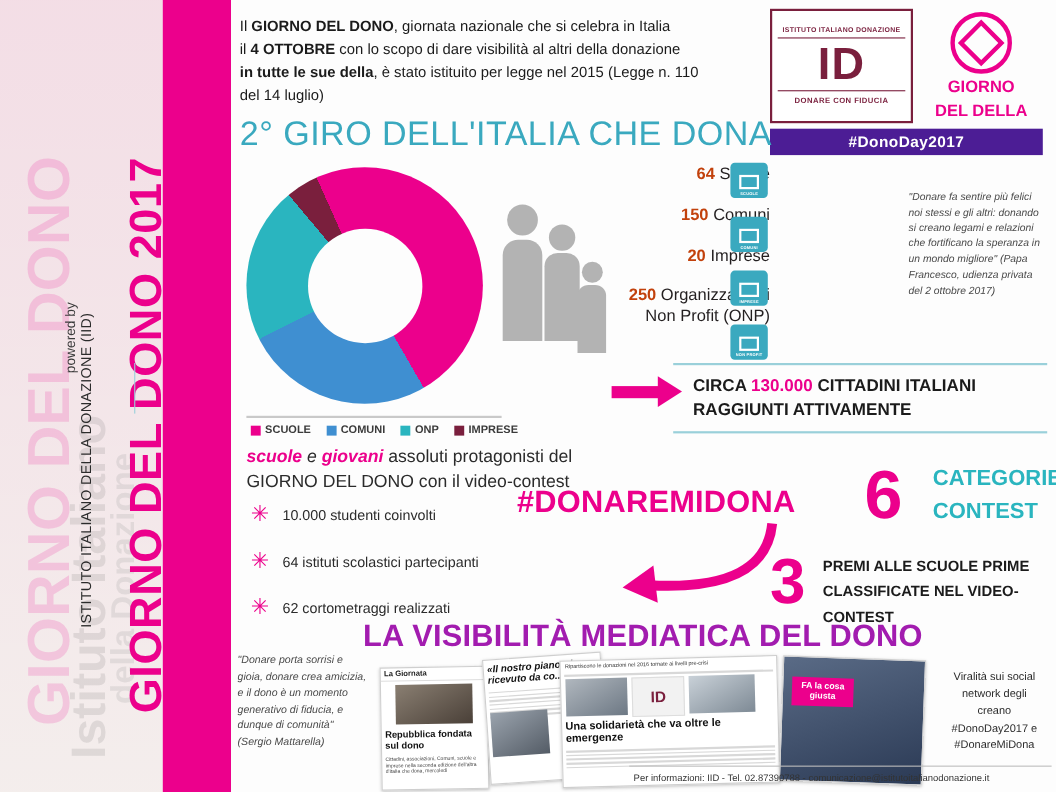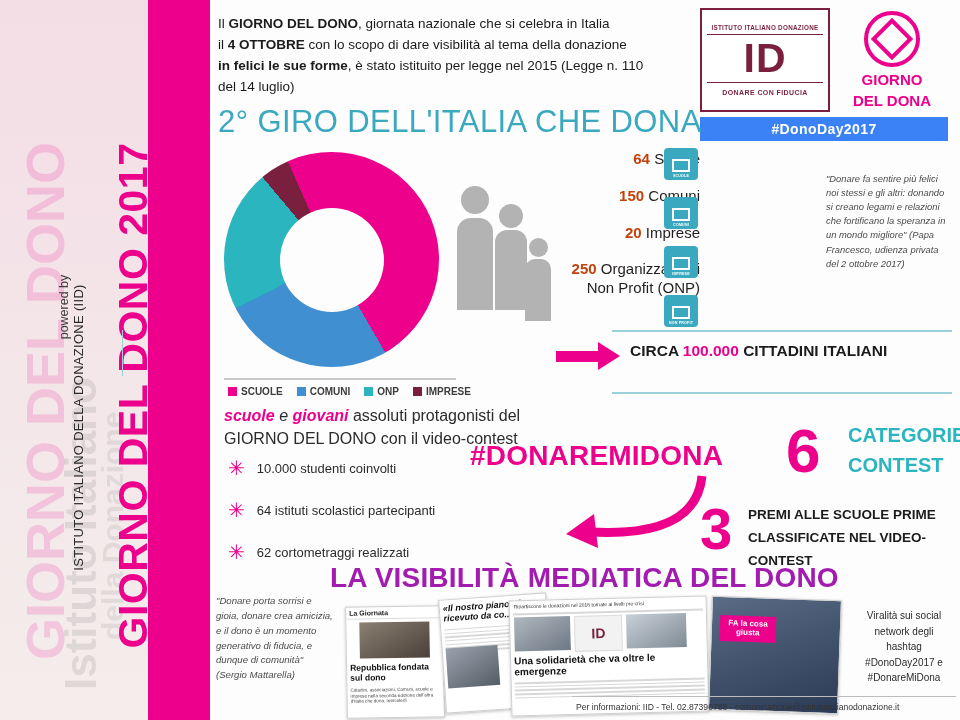"con lo scopo di dare" span { text: tema -> altri }
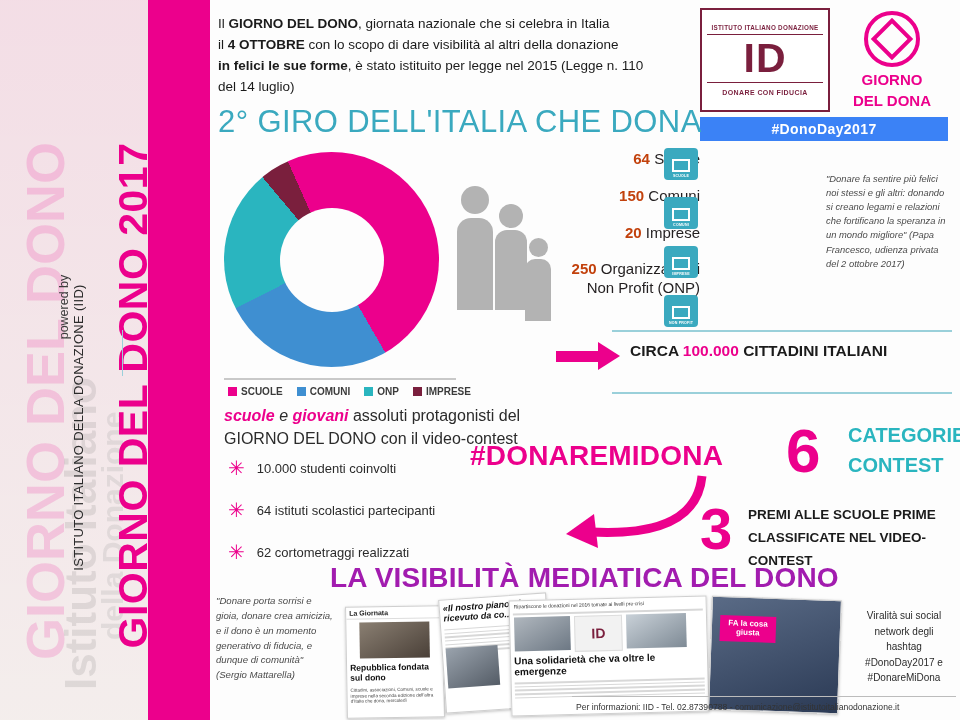"in felici le sue forme" b { text: felici le sue forme -> tutte le sue della }
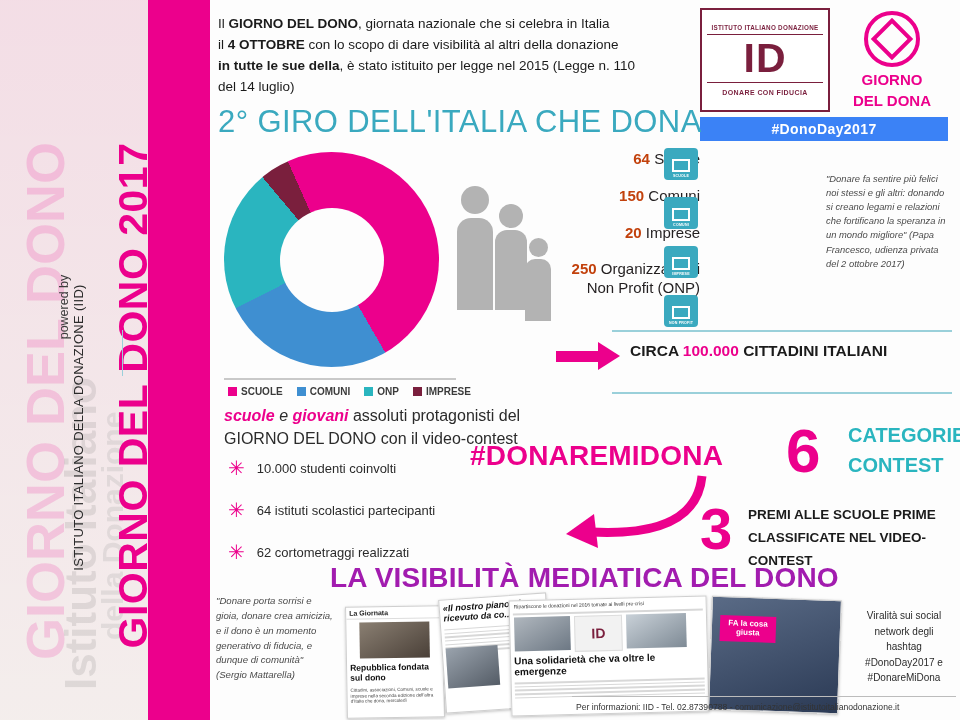"DEL DONA" div.gdd-t1 { text: DONA -> DELLA }
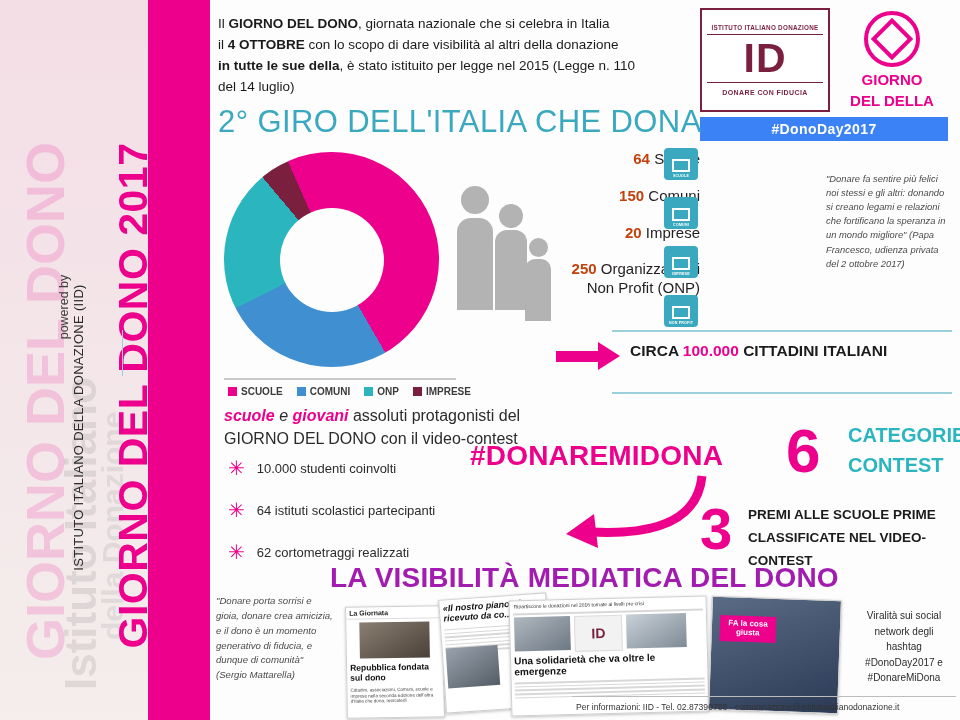"#DonoDay2017" .hashbar { background: #3b82f6 -> #4c1d95 }
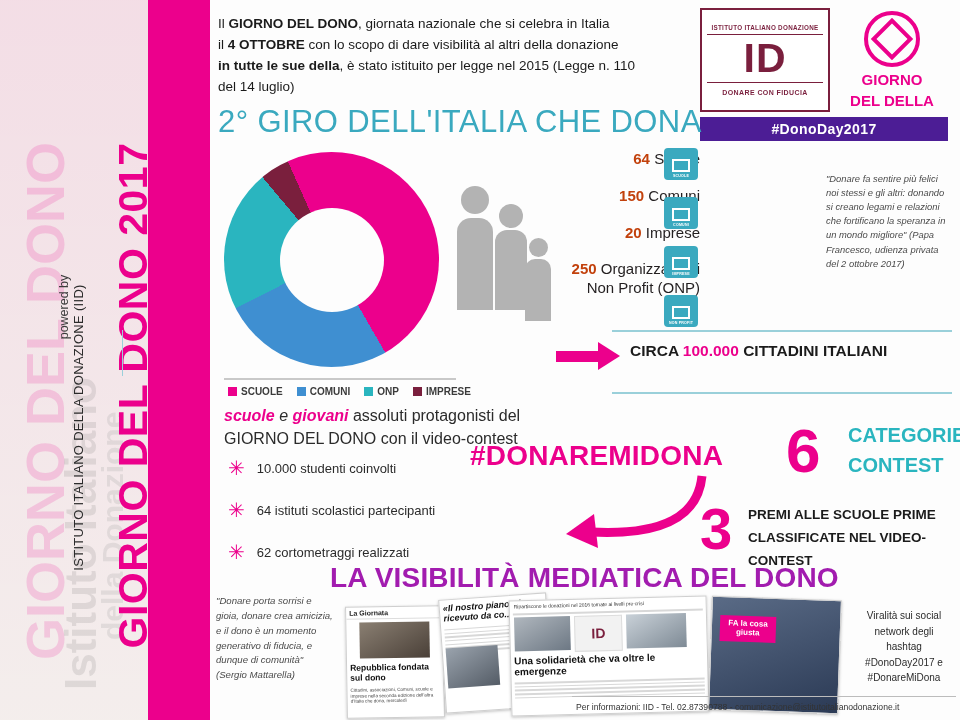"100.000" span.n { text: 100.000 -> 130.000 }
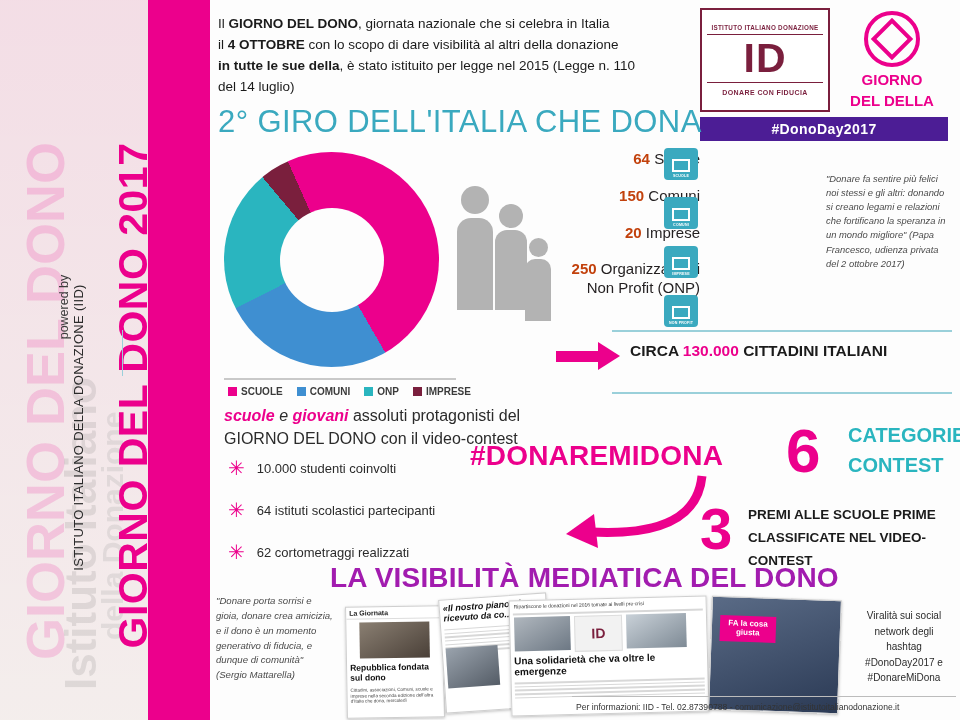"RAGGIUNTI ATTIVAMENTE" span { html: none -> <span>RAGGIUNTI ATTIVAMENTE</span> }
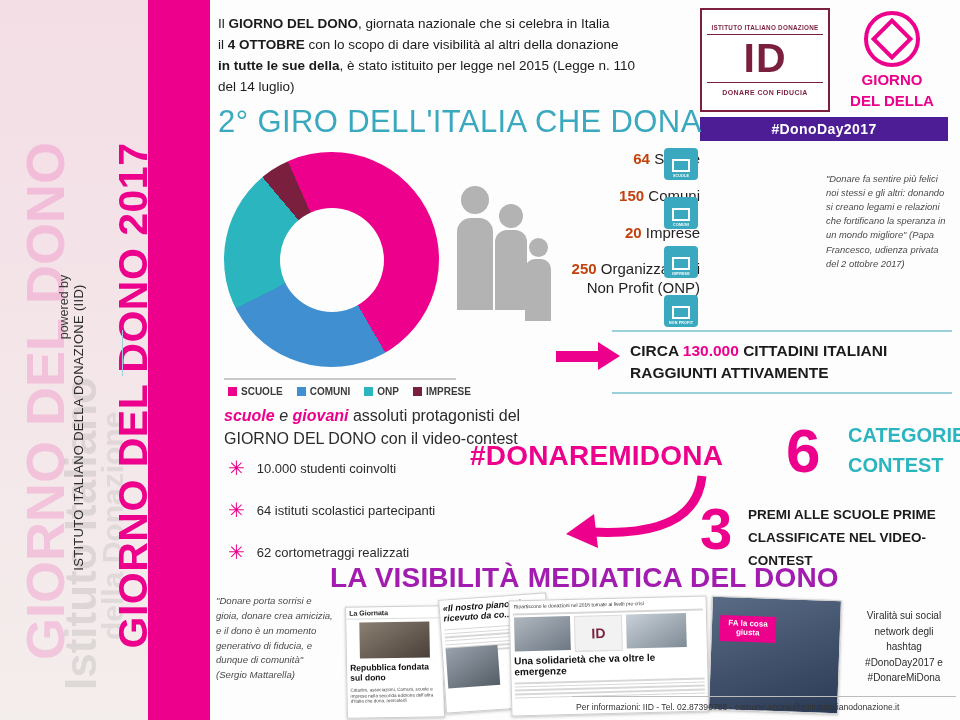"hashtag" div { text: hashtag -> creano }
